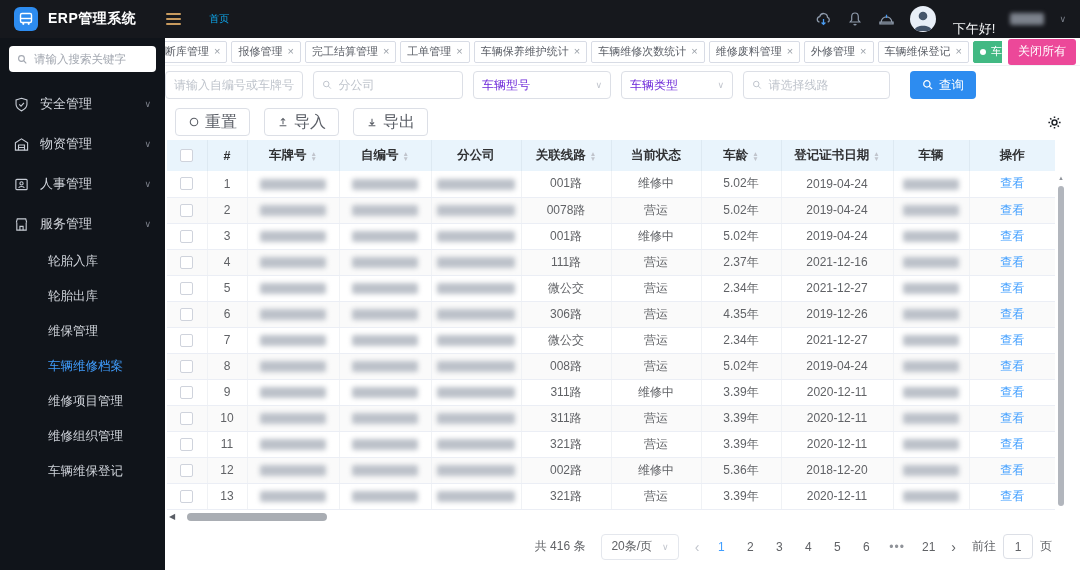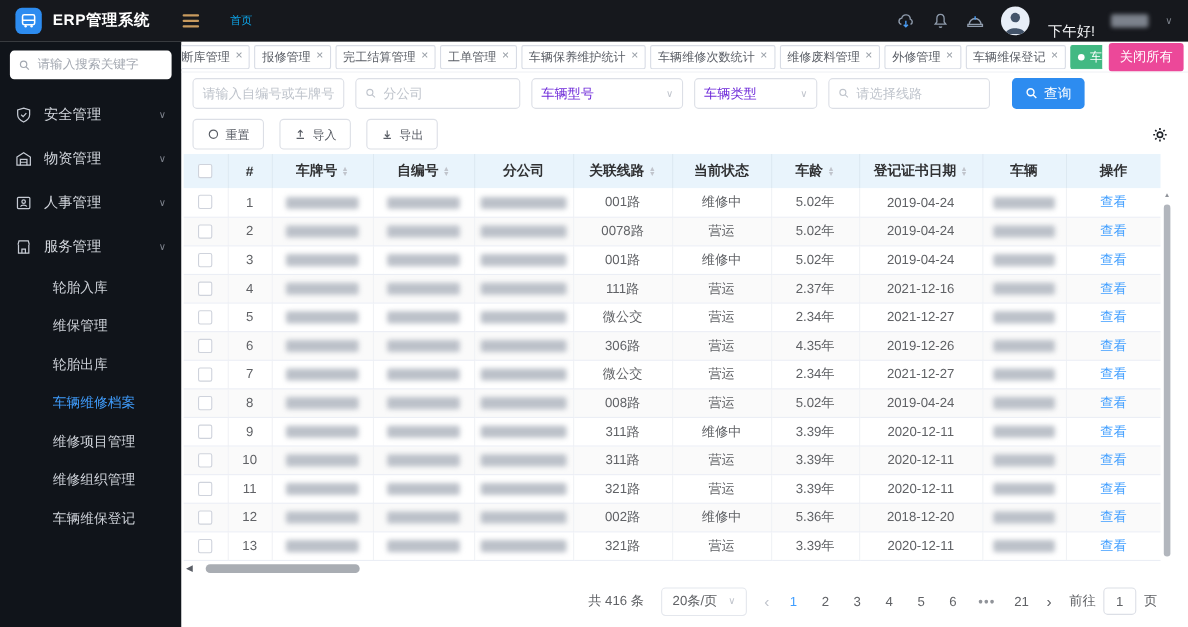"请输入自编号或车牌号" .filters { padding: 0 10px -> 0 0 }
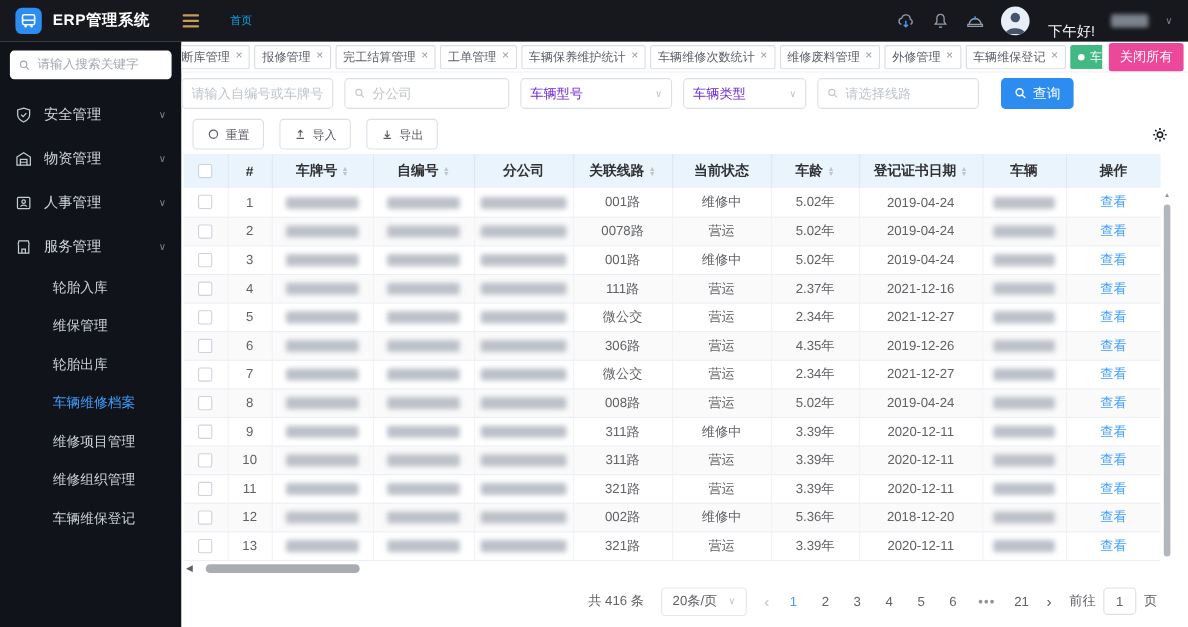"重置" .tool-btn { font-size: 11px -> 16px }
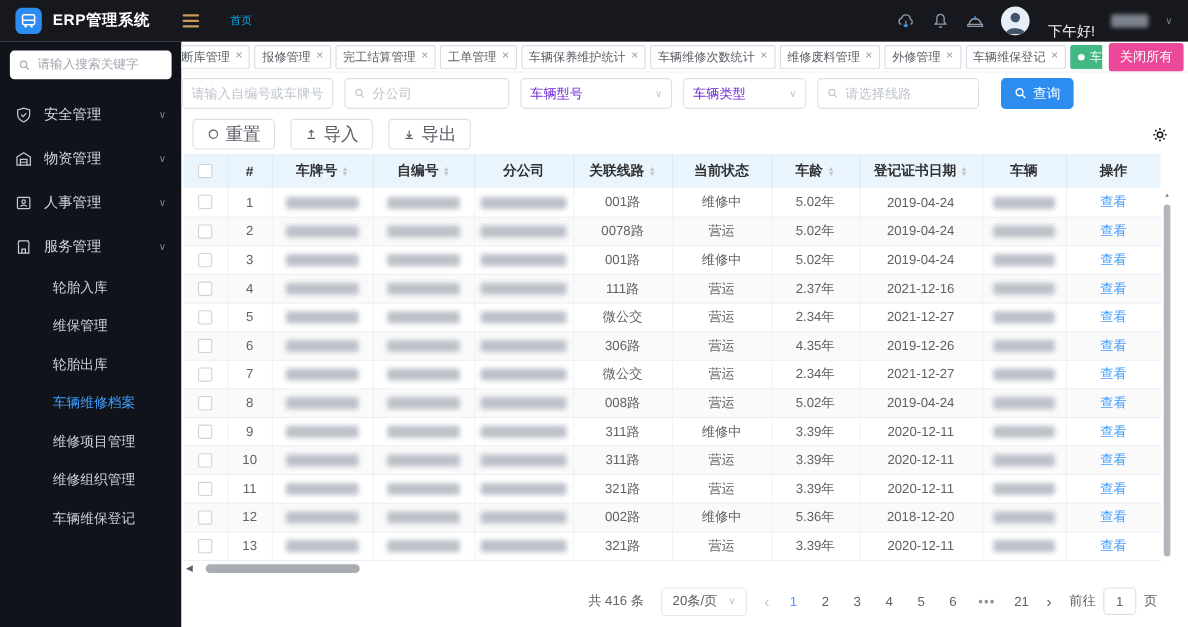"维保管理" div.sub-item { order: before "轮胎出库" -> after "轮胎出库" }
